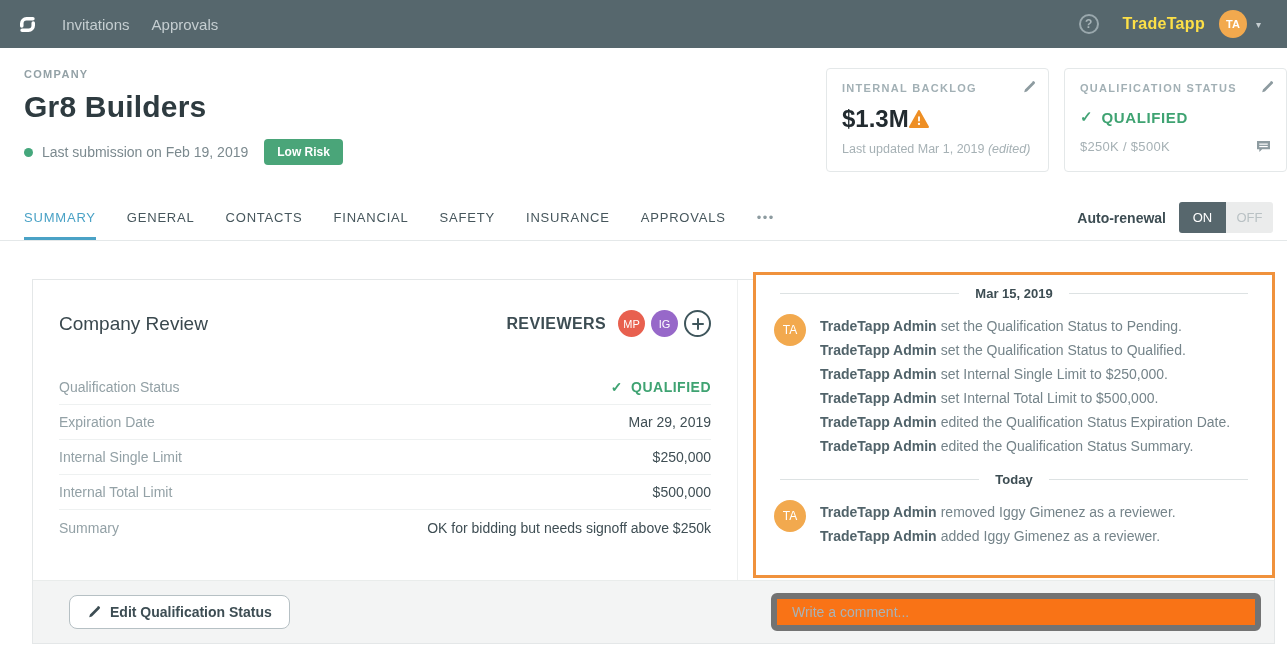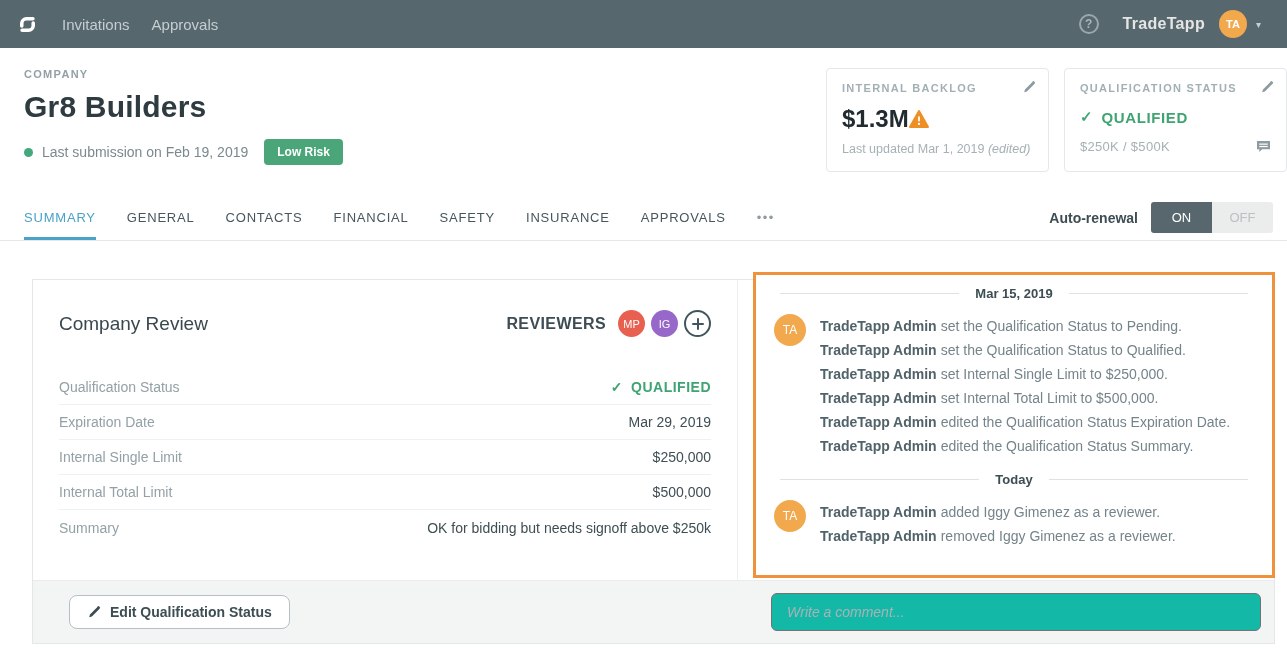"TradeTapp" .brand { color: #e5e5e5 -> #fde047 }
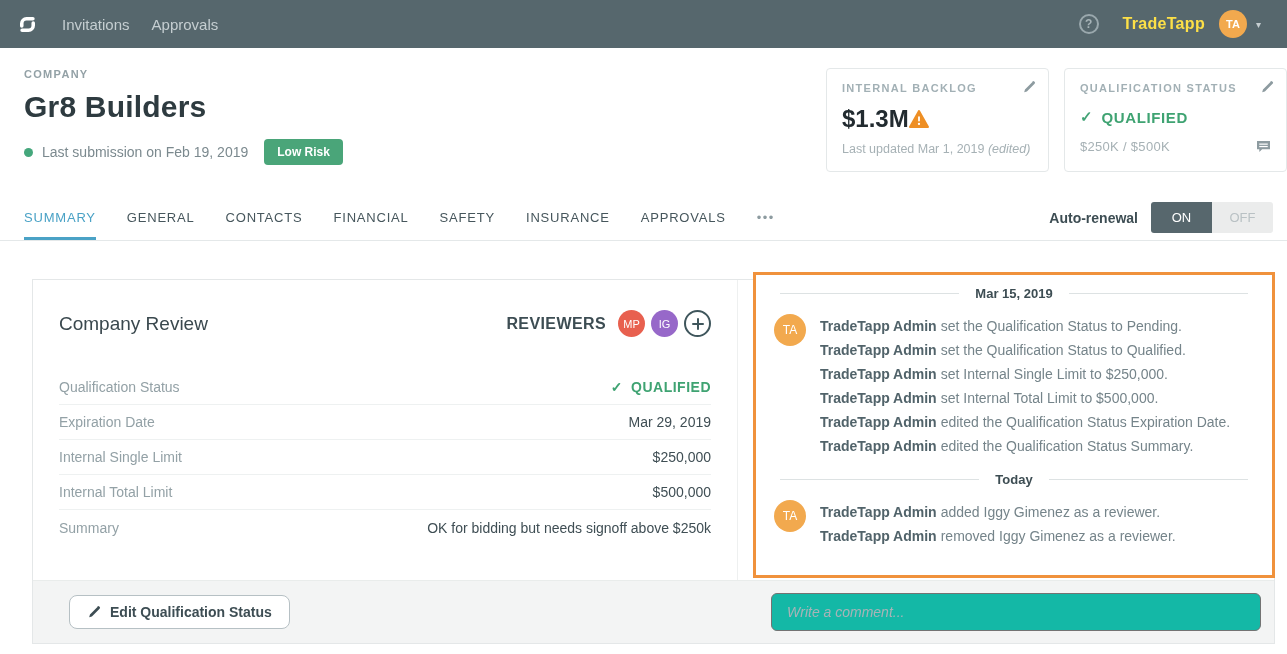"ON" .toggle-seg { width: 61px -> 47px }
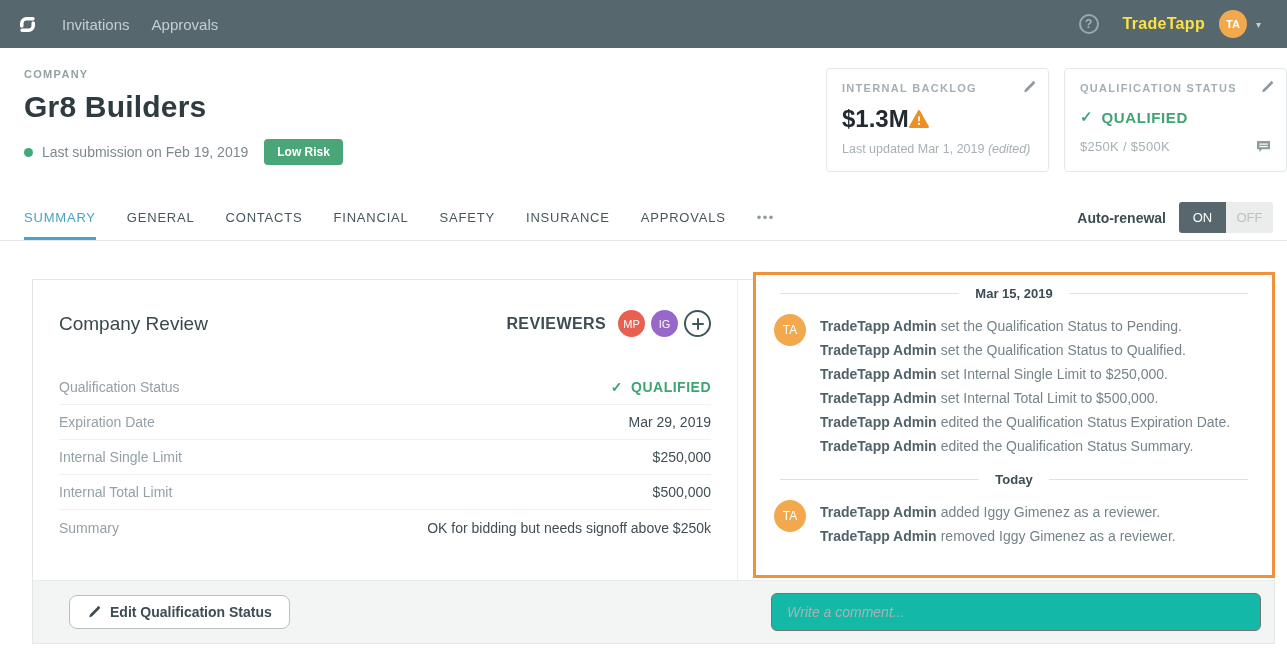"TradeTapp Admin added Iggy Gimenez" div { order: before "TradeTapp Admin removed Iggy Gimenez" -> after "TradeTapp Admin removed Iggy Gimenez" }
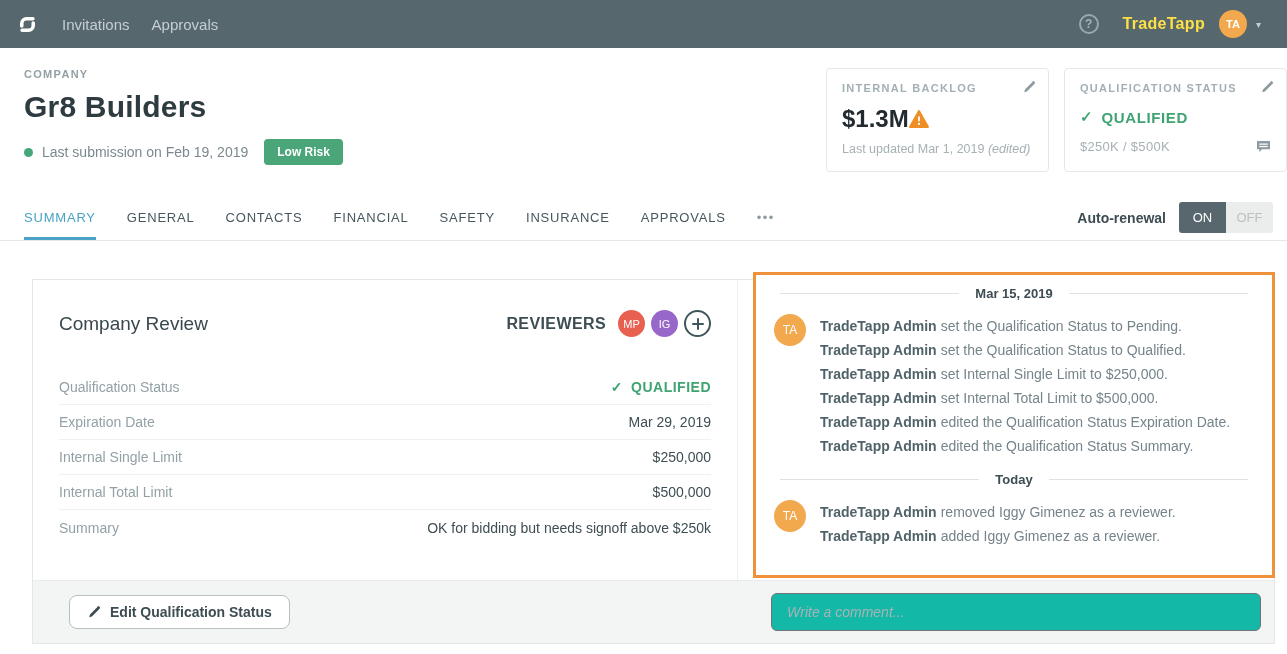"Write a comment..." .comment-input { background: #14b8a6 -> #f97316; border: 1px solid #737373 -> 6px solid #737373; font-style: italic -> none }
